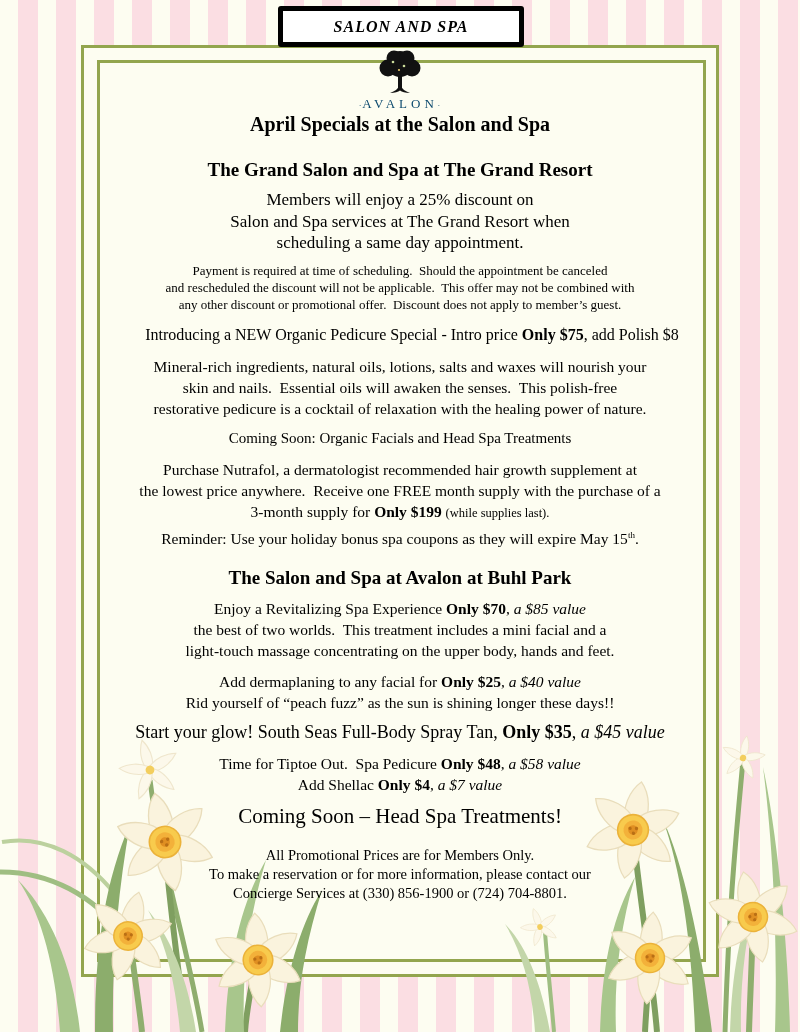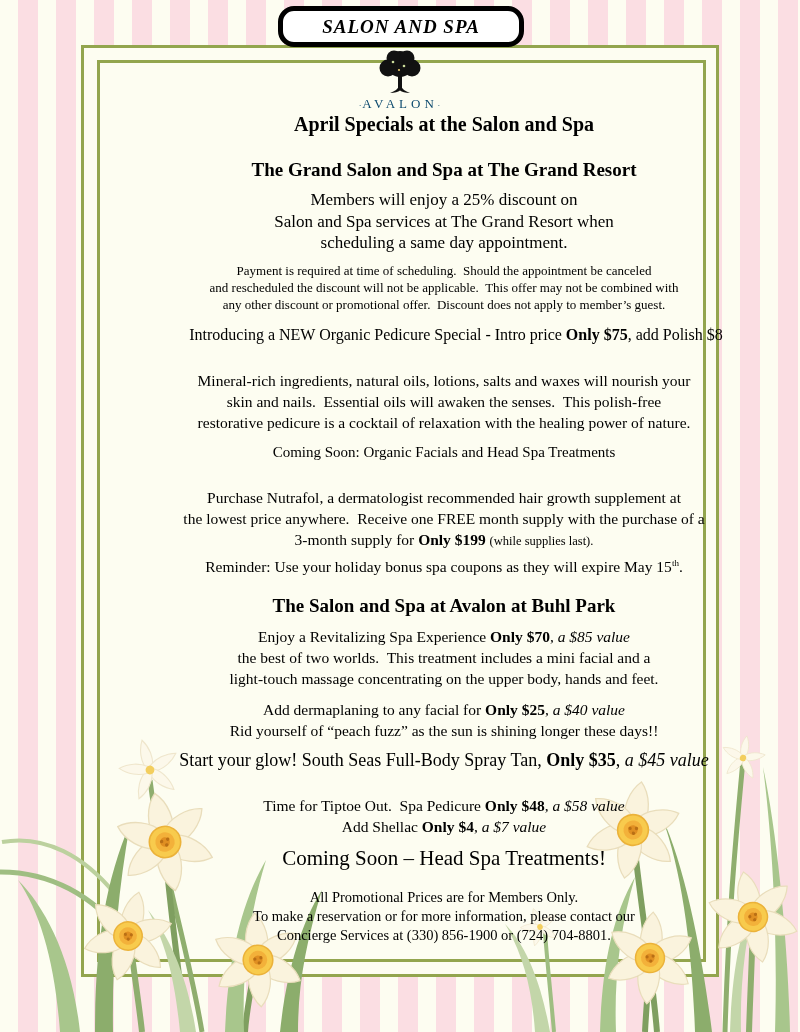"SALON AND SPA" .banner { border-radius: 16px -> 3px; font-size: 19px -> 16px }
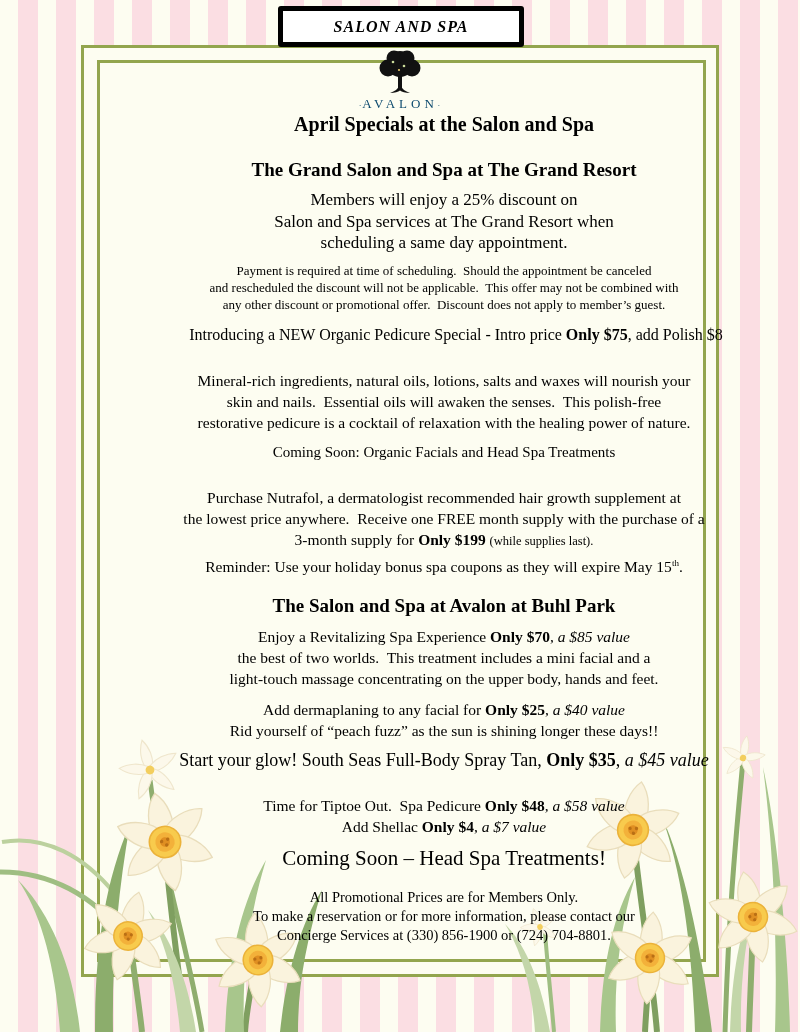"April Specials at the Salon" .content { padding-left: 44px -> none }
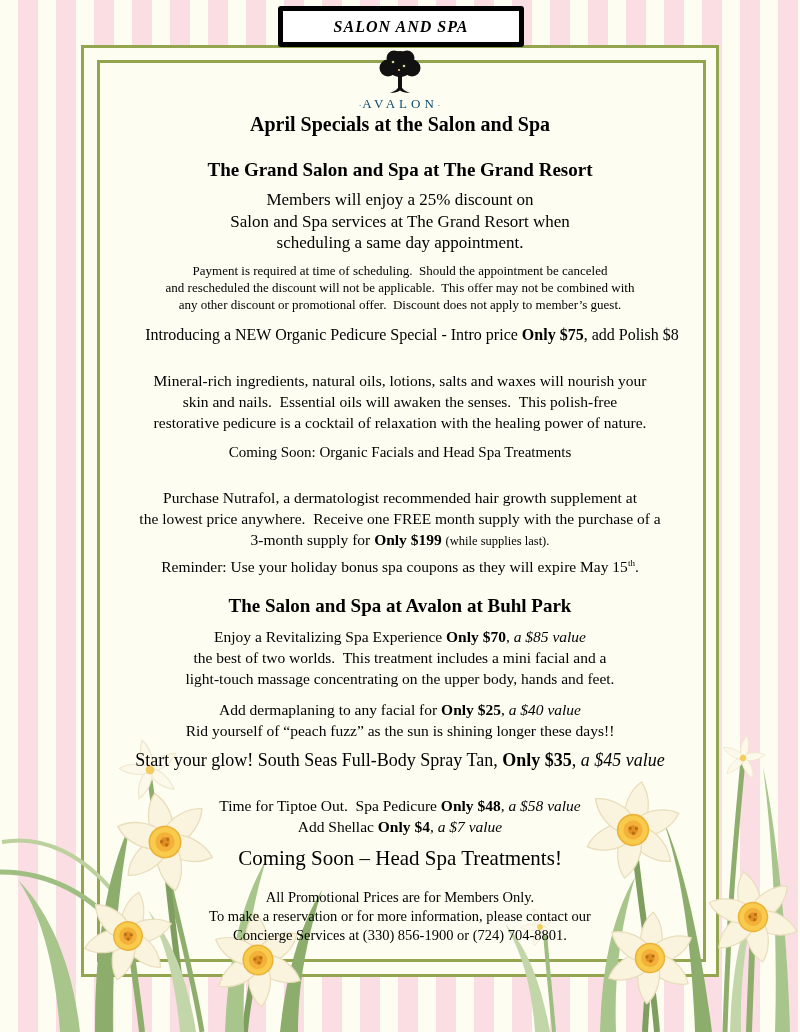"Mineral-rich ingredients, natural oils," .p-body { margin-top: 25px -> 11px }
